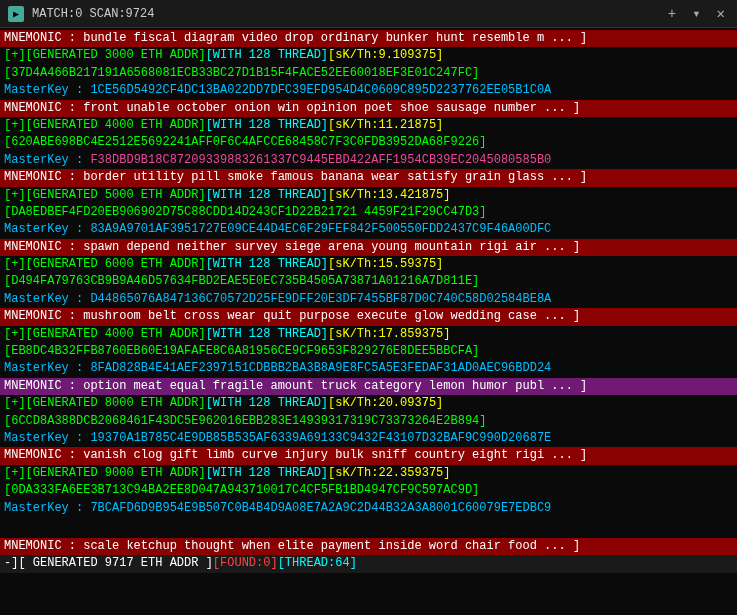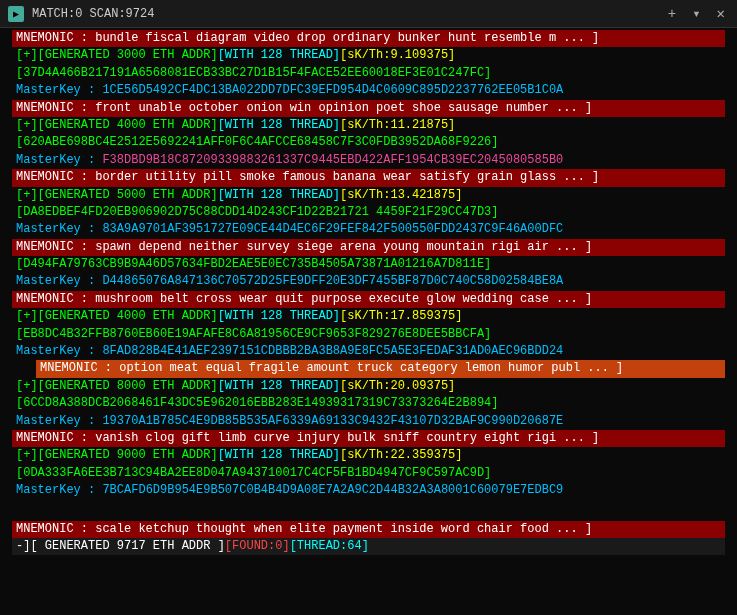"MNEMONIC : bundle fiscal diagram" .content { padding: 2px 12px -> 2px 0 }
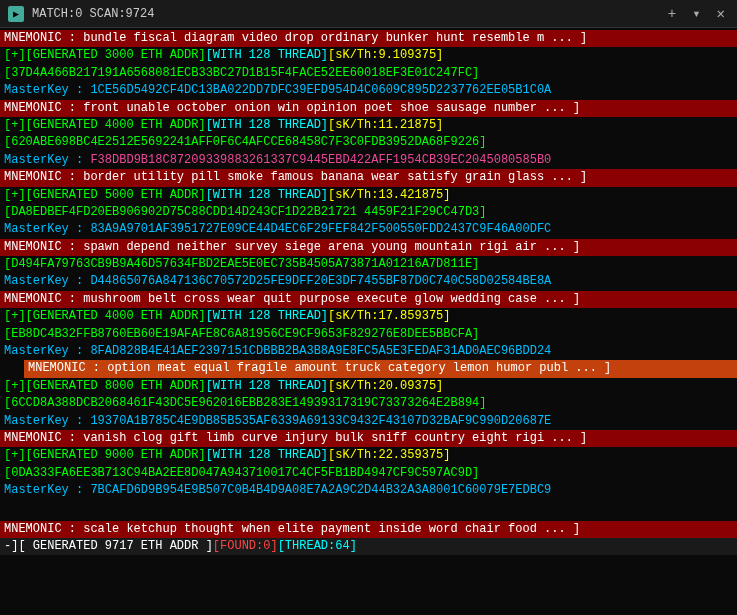"[+][GENERATED 6000 ETH ADDR][WITH 128" div.line { html: none -> <div><span>[+]</span><span>[GENERATED 6000 ETH ADDR]</span><span>[WITH 128 THREAD]</span><span>[sK/Th:15.59375]</span></div> }
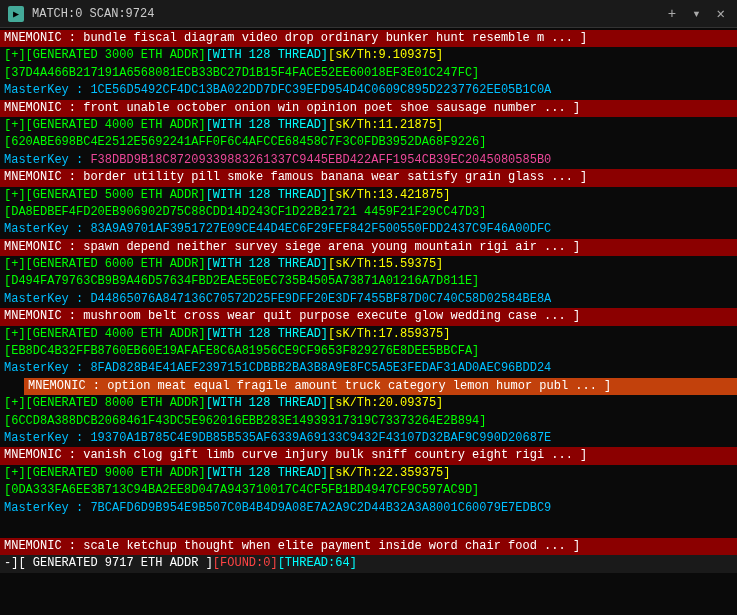"MNEMONIC : option meat equal" div.line { background: #c2410c -> #701a75; margin-left: 24px -> none }
